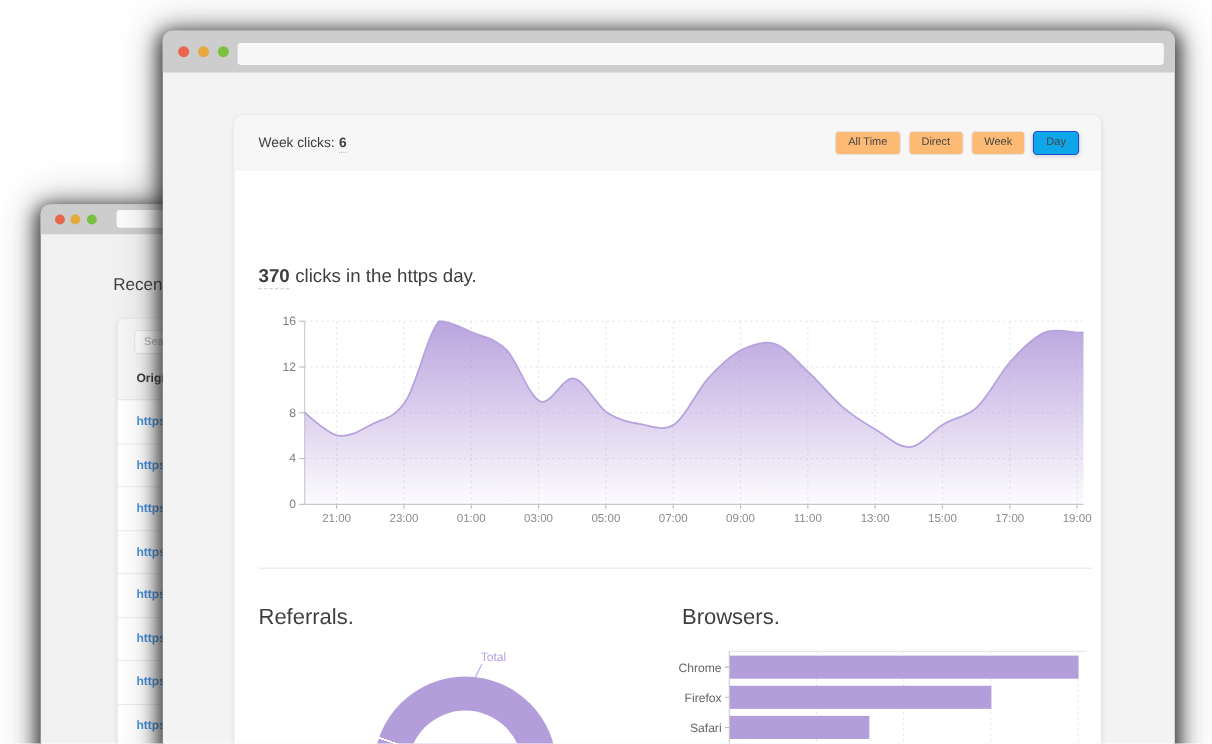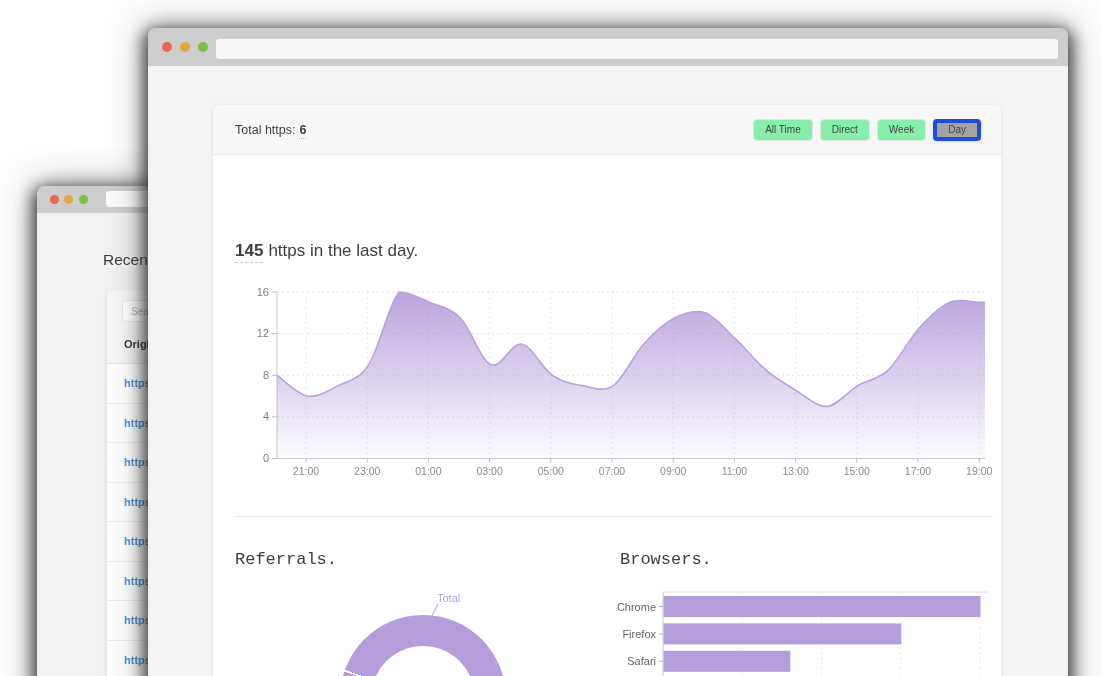"Total https:" span { text: Total https -> Week clicks }
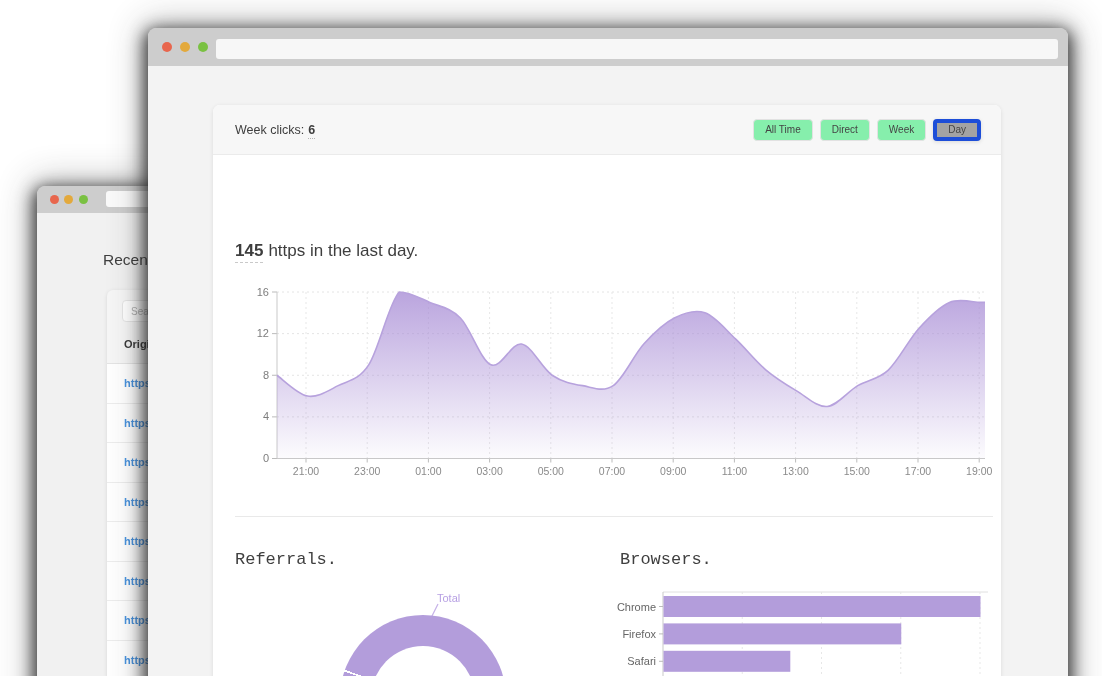"All Time" .range-btn { background: #86efac -> #fdba74 }
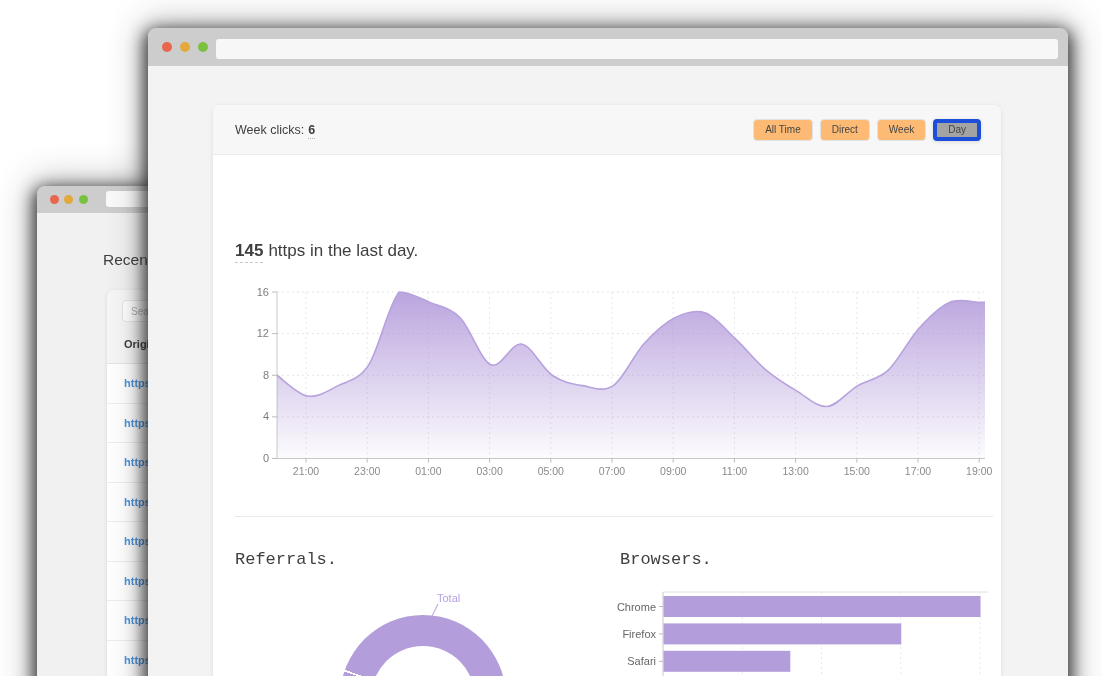"Day" .range-btn.active { background: #a3a3a3 -> #0ea5e9; border: 4px solid #1d4ed8 -> 1px solid #1d4ed8 }
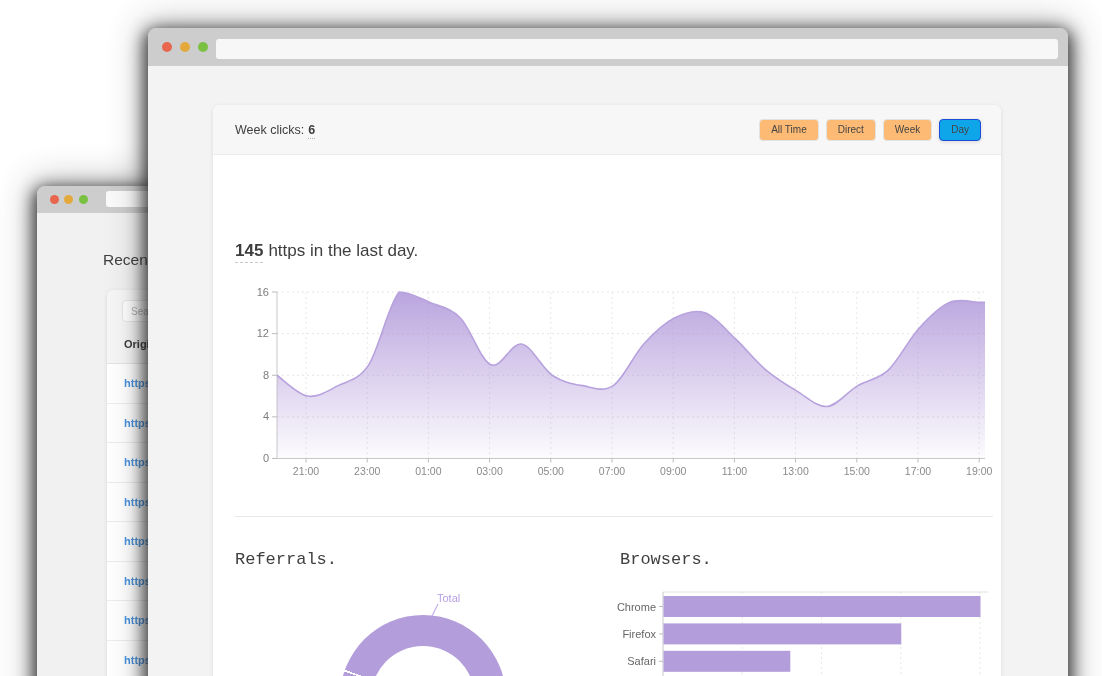"145" b { text: 145 -> 370 }
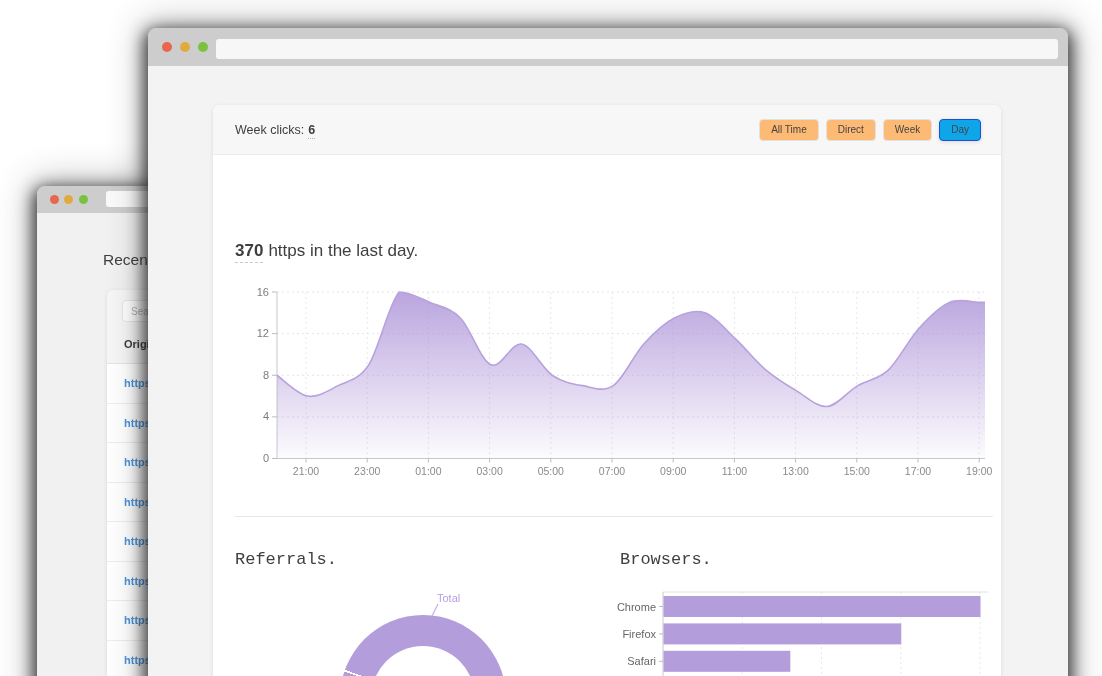"https in the last day." span { text: https in the last -> clicks in the https }
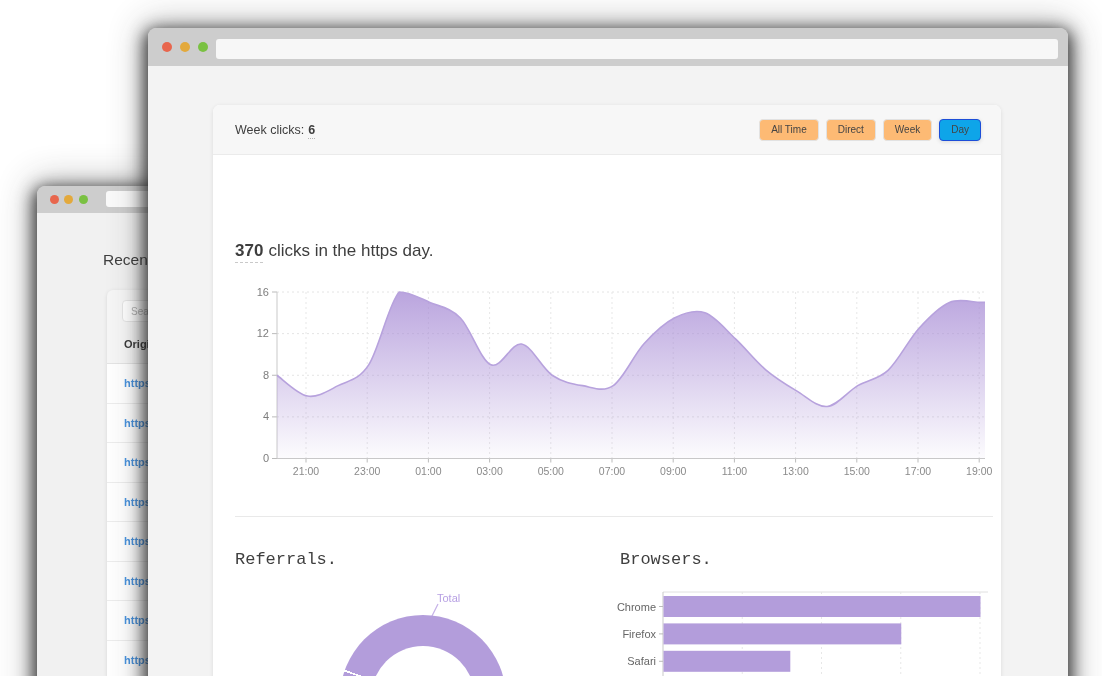"Referrals." .section-title { font-family: Liberation Mono, monospace -> none; font-size: 17px -> 20px }
